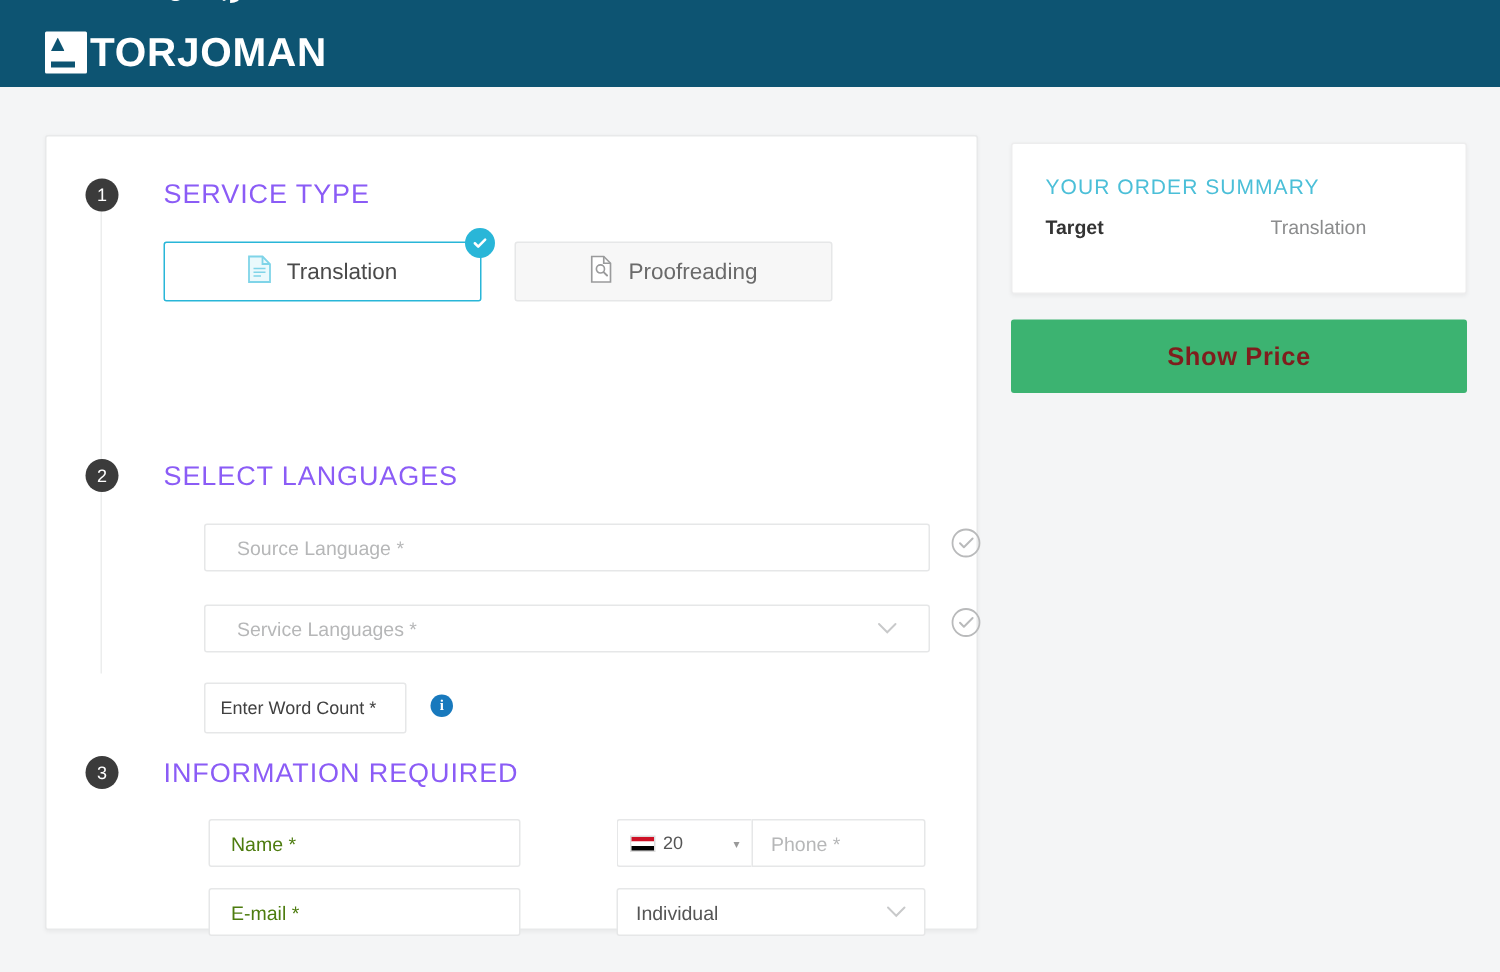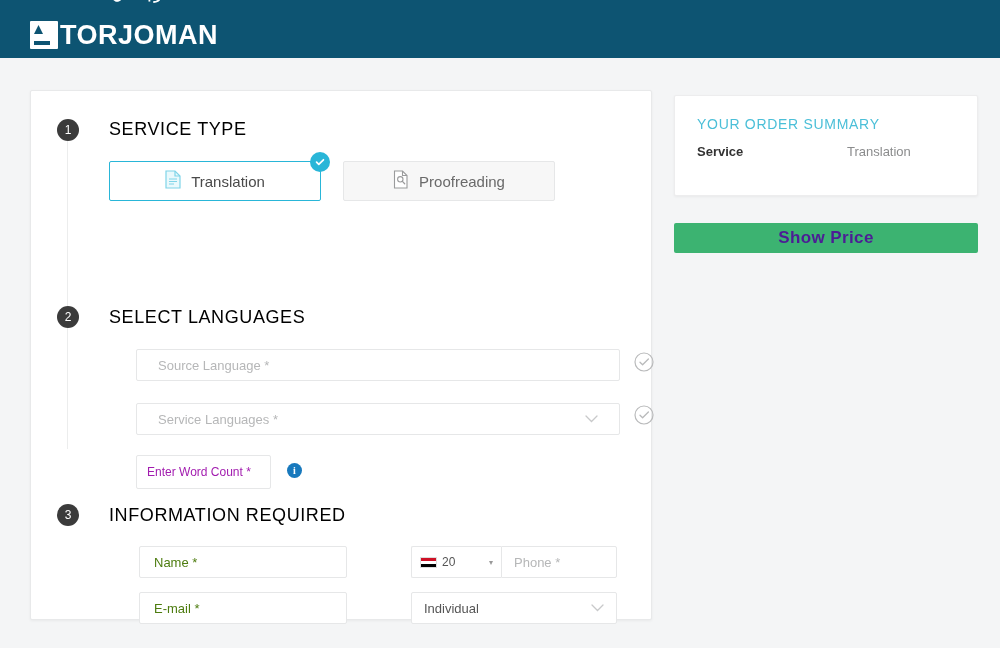"SERVICE TYPE" .step-title { color: #000000 -> #8b5cf6 }
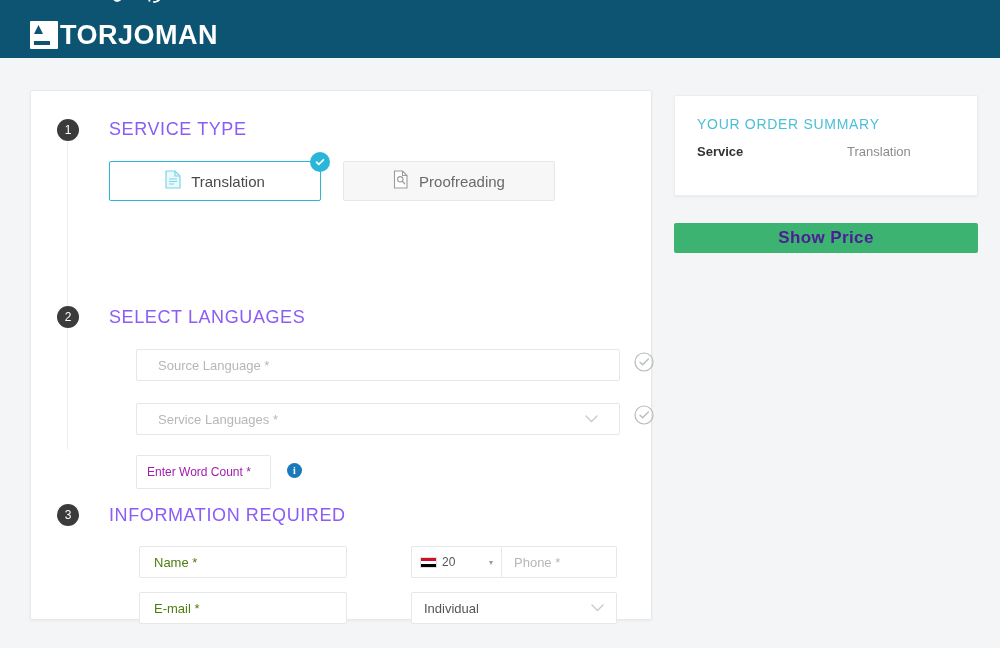"Service" div.summary-key { text: Service -> Target }
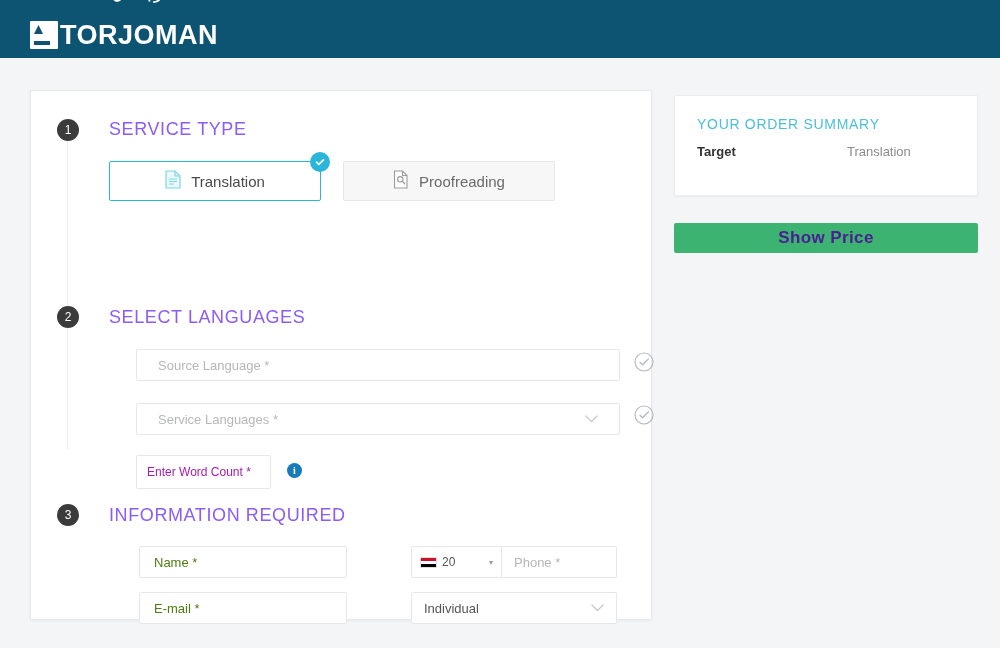"Show Price" .price-btn { color: #4c1d95 -> #7f1d1d; height: 30px -> 49px; margin-top: 10px -> none }
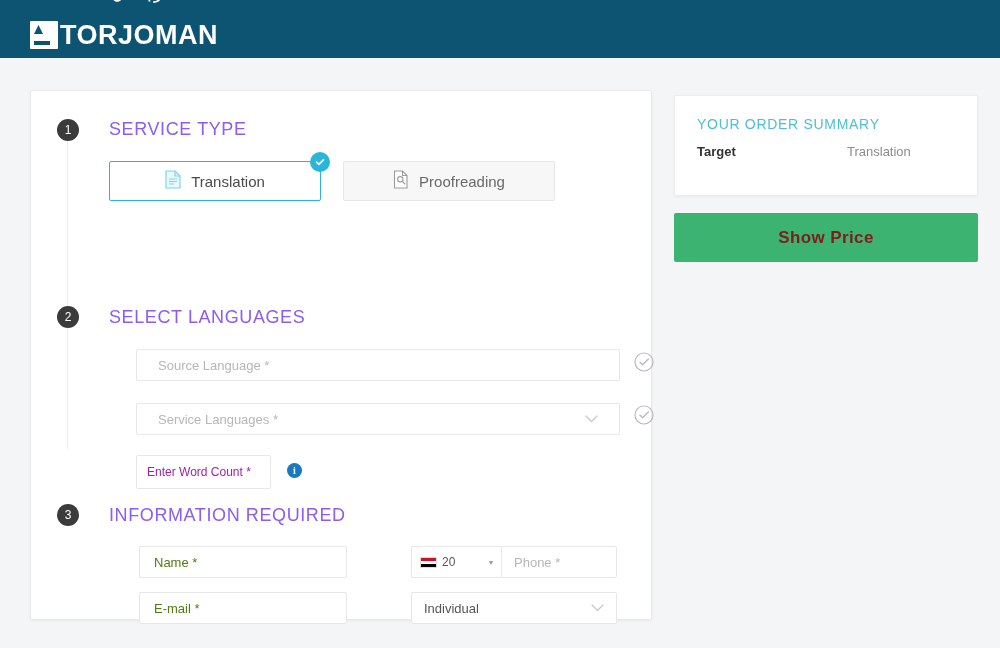"Enter Word Count *" .wc-field { color: #a21caf -> #404040 }
